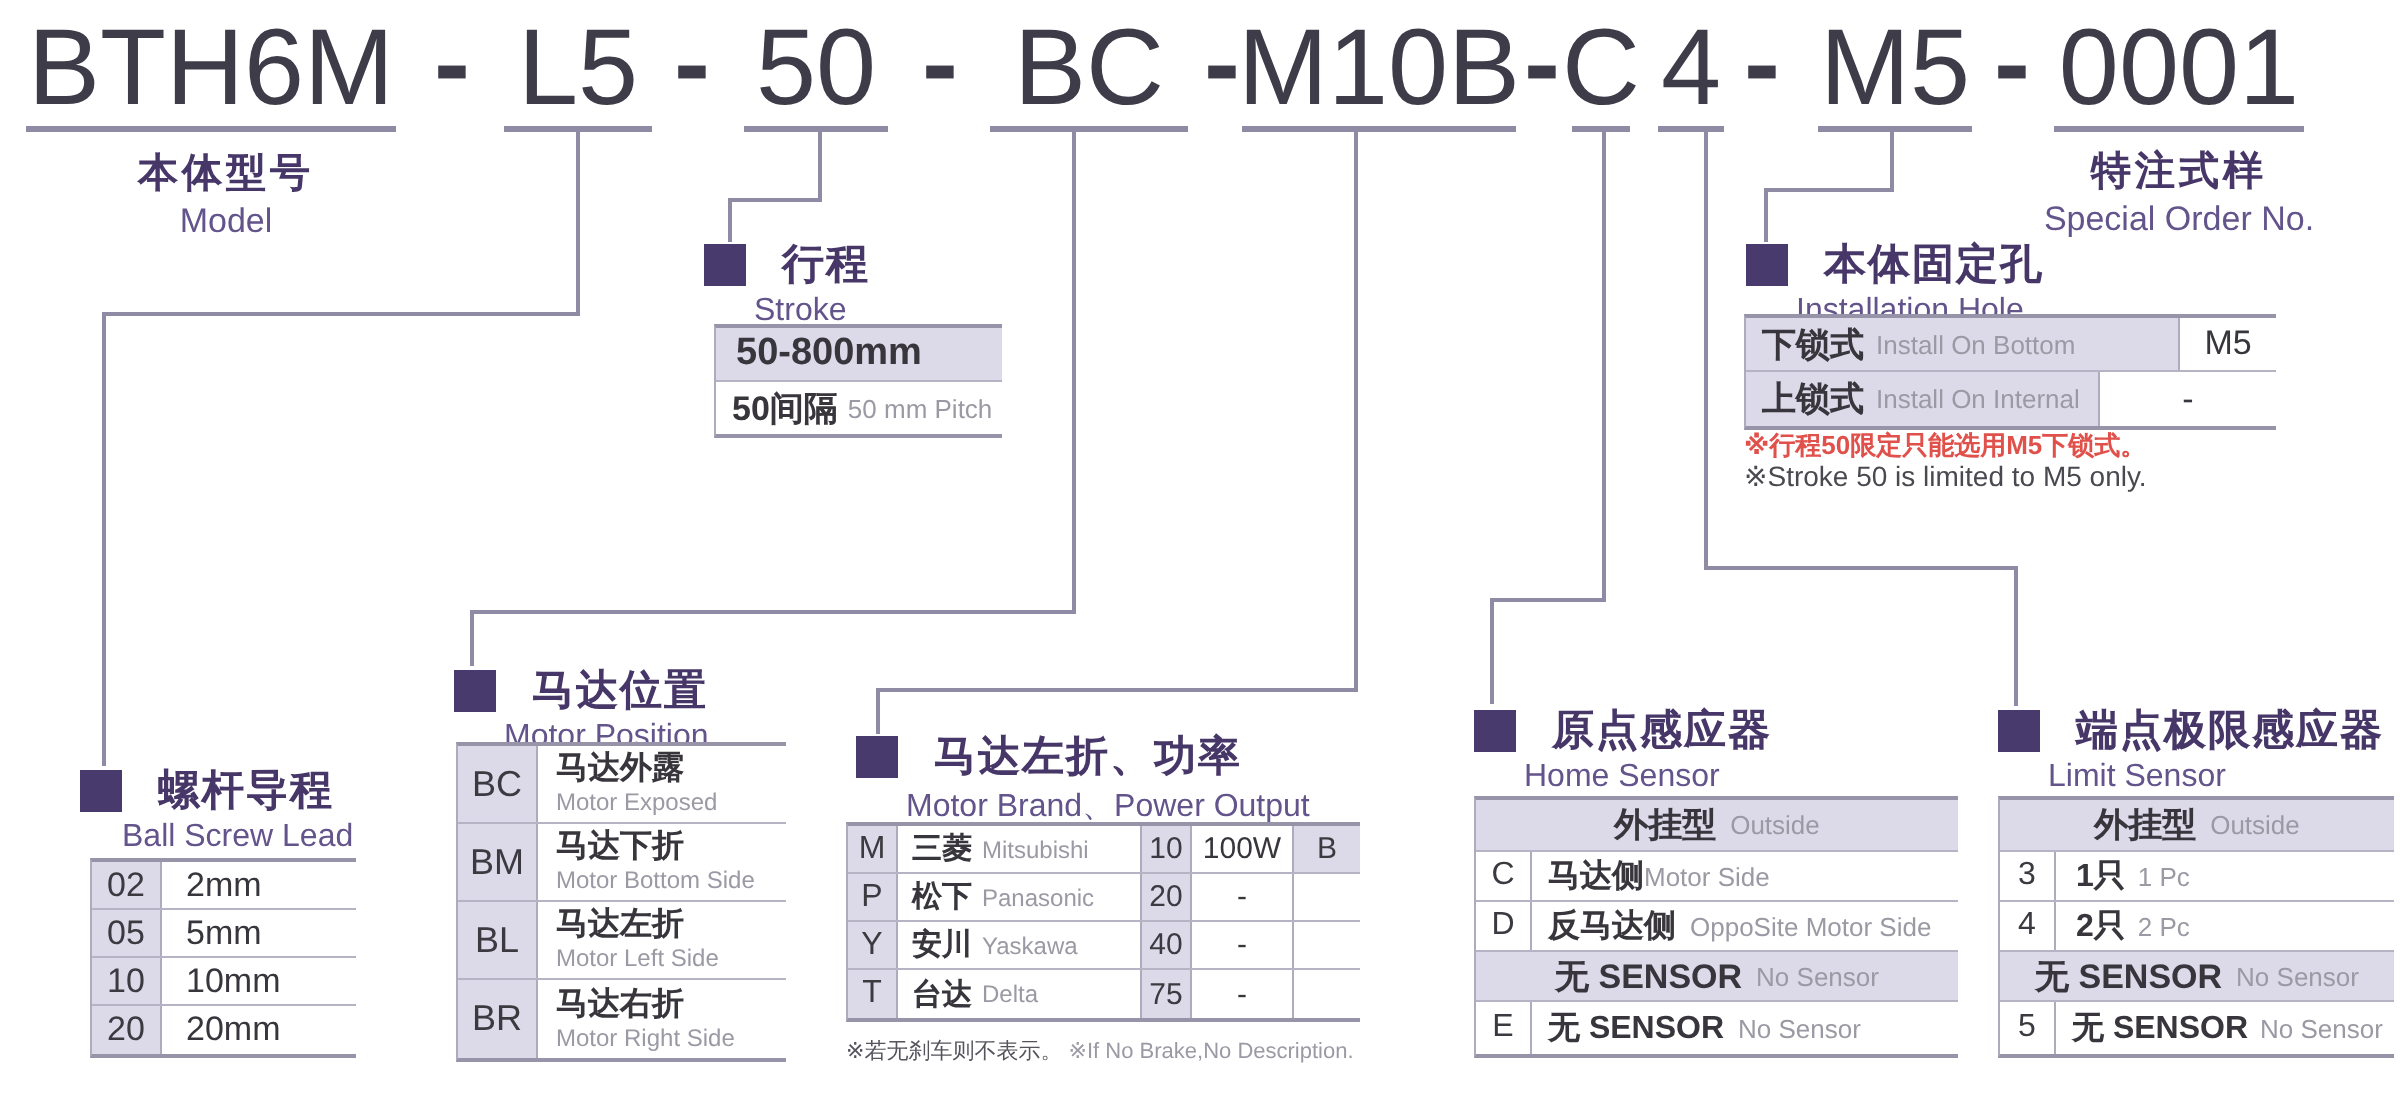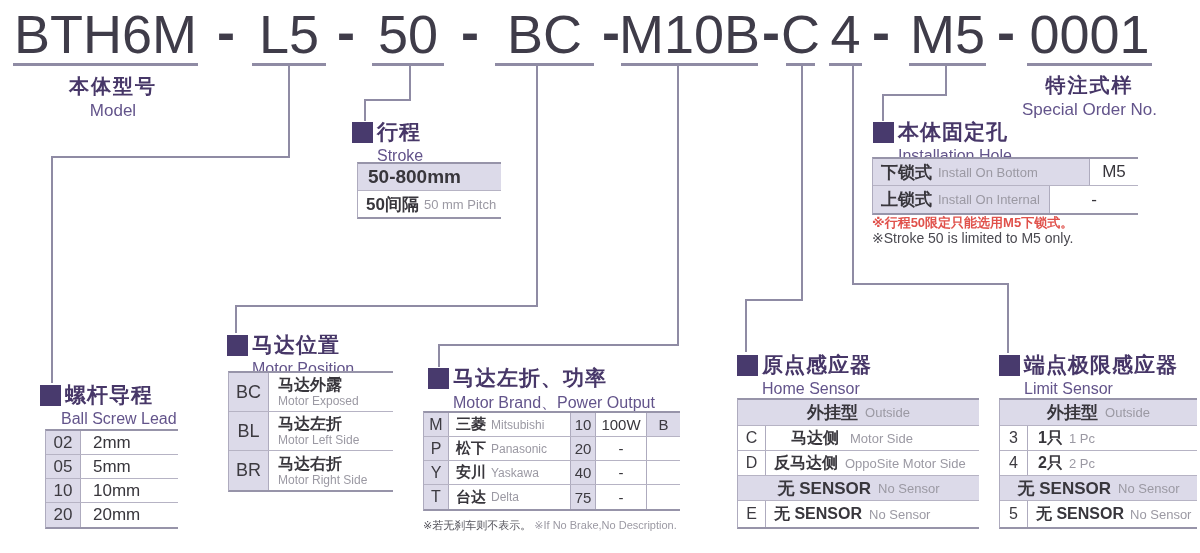"行程" .sech .t { gap: 4px -> 18px }
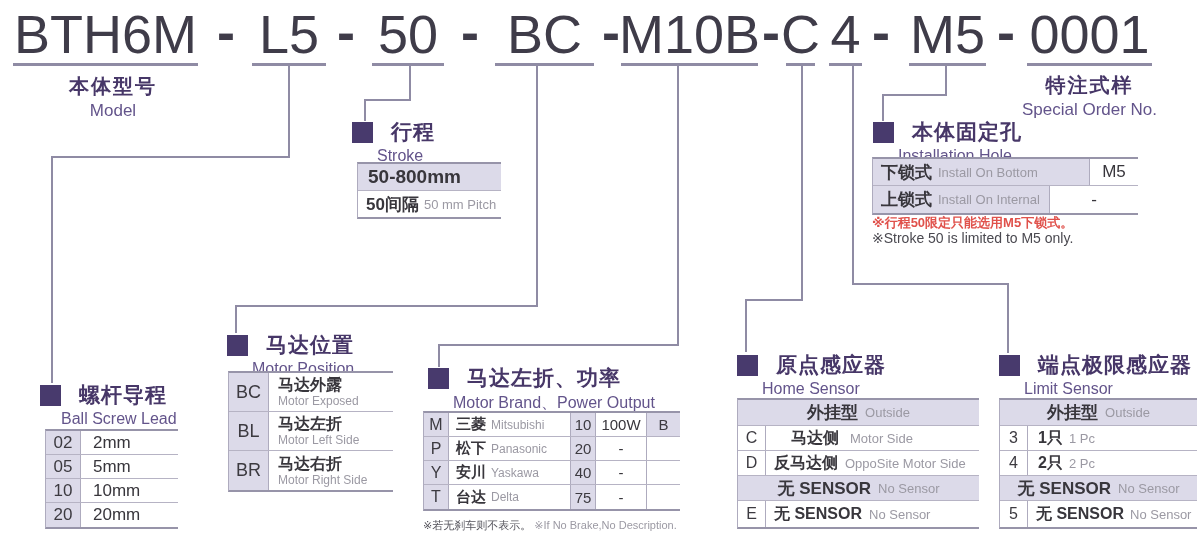"BM" div.tr { html: none -> <div> <div> <span>BM</span> </div> <div> <span>马达下折</span> <span>Motor Bottom Side</span> </div> </div> }
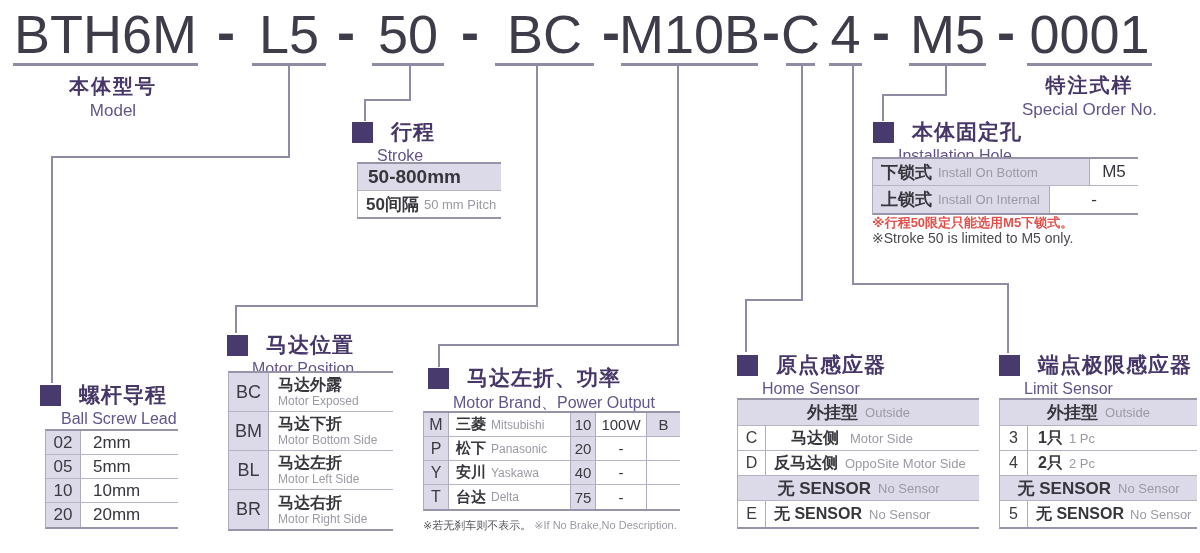"马达侧" div.td { gap: 11px -> 0; padding-left: 25px -> 8px }
